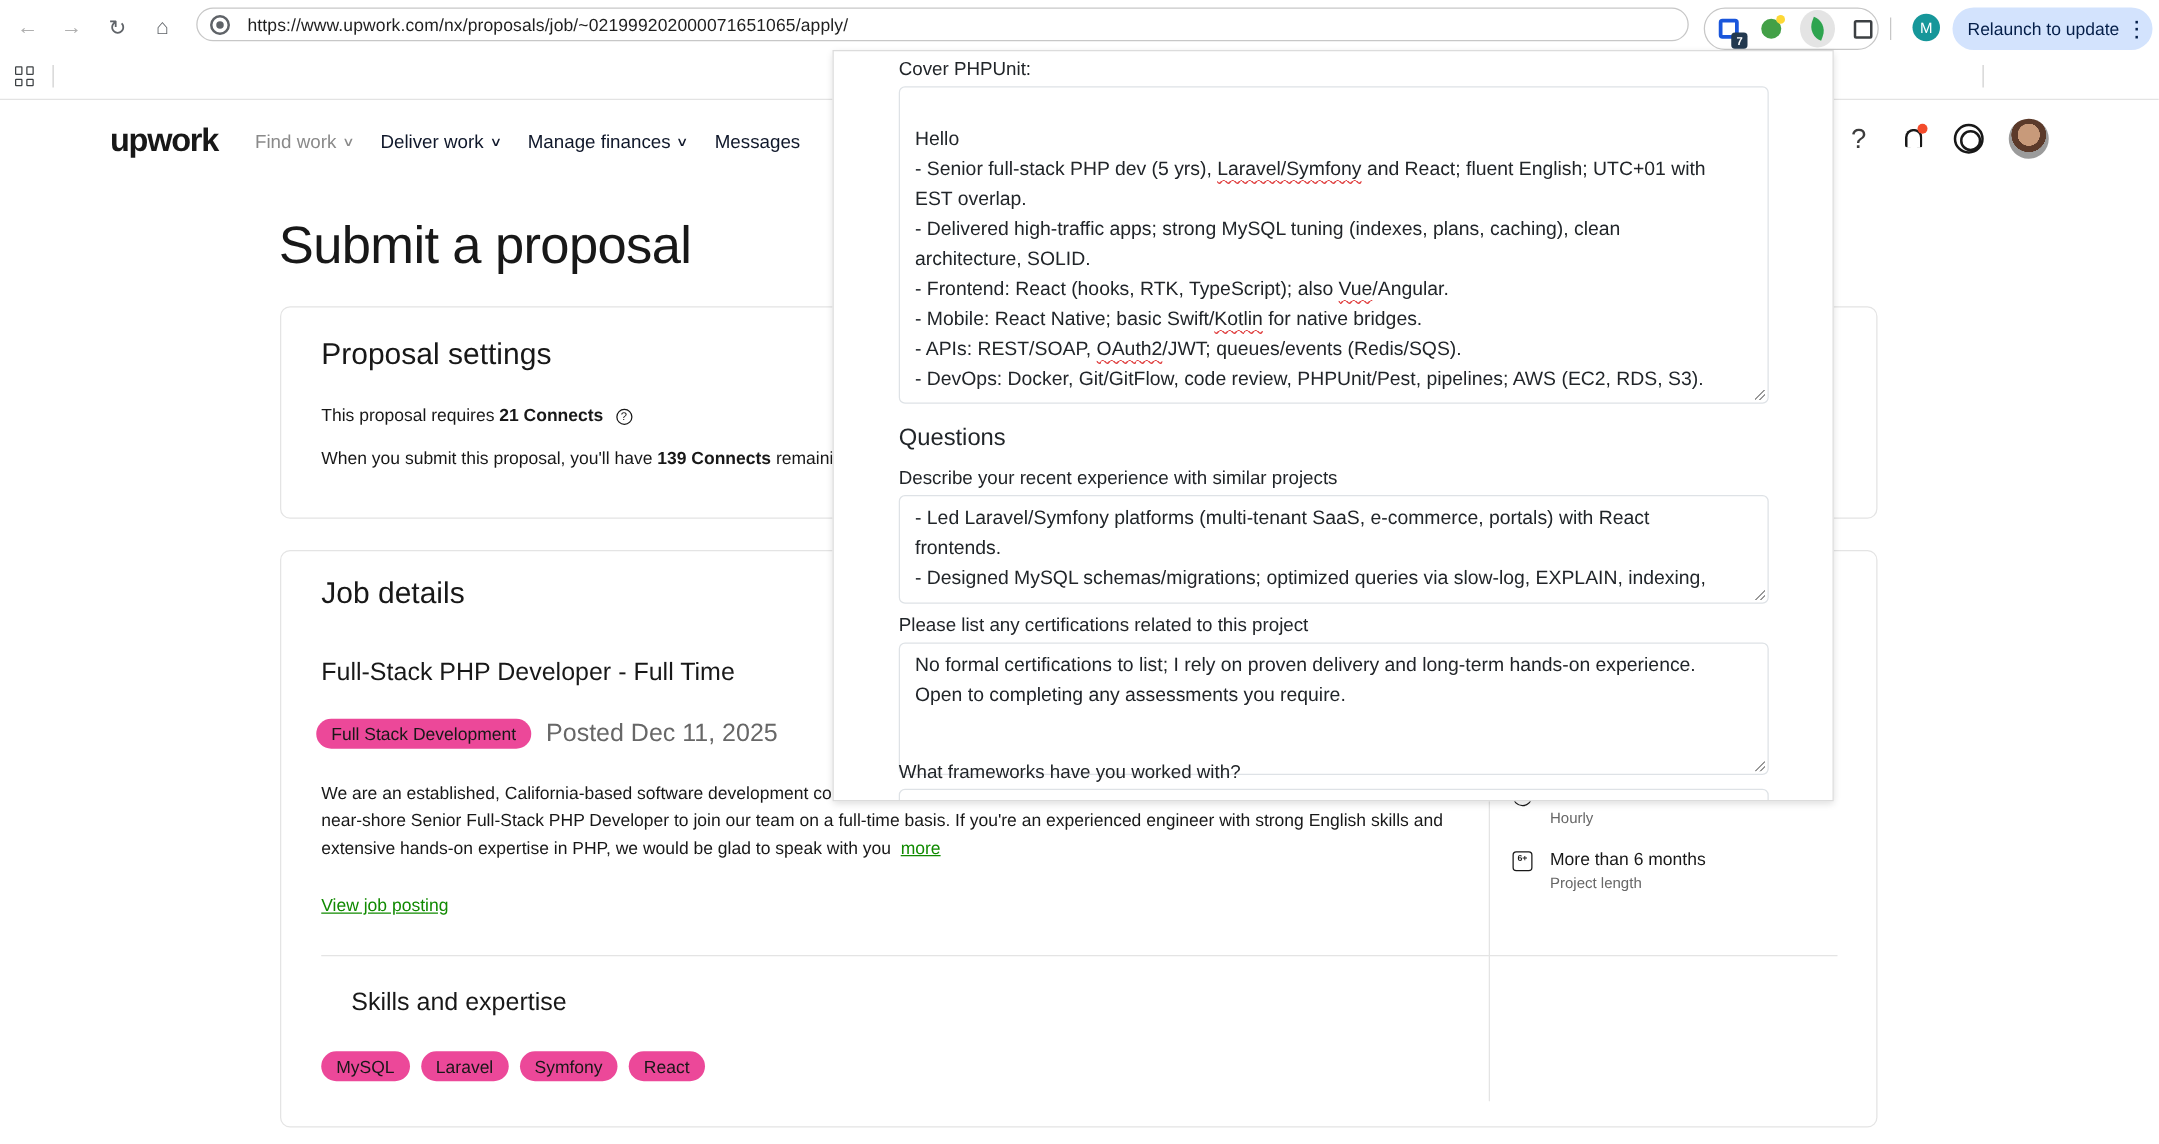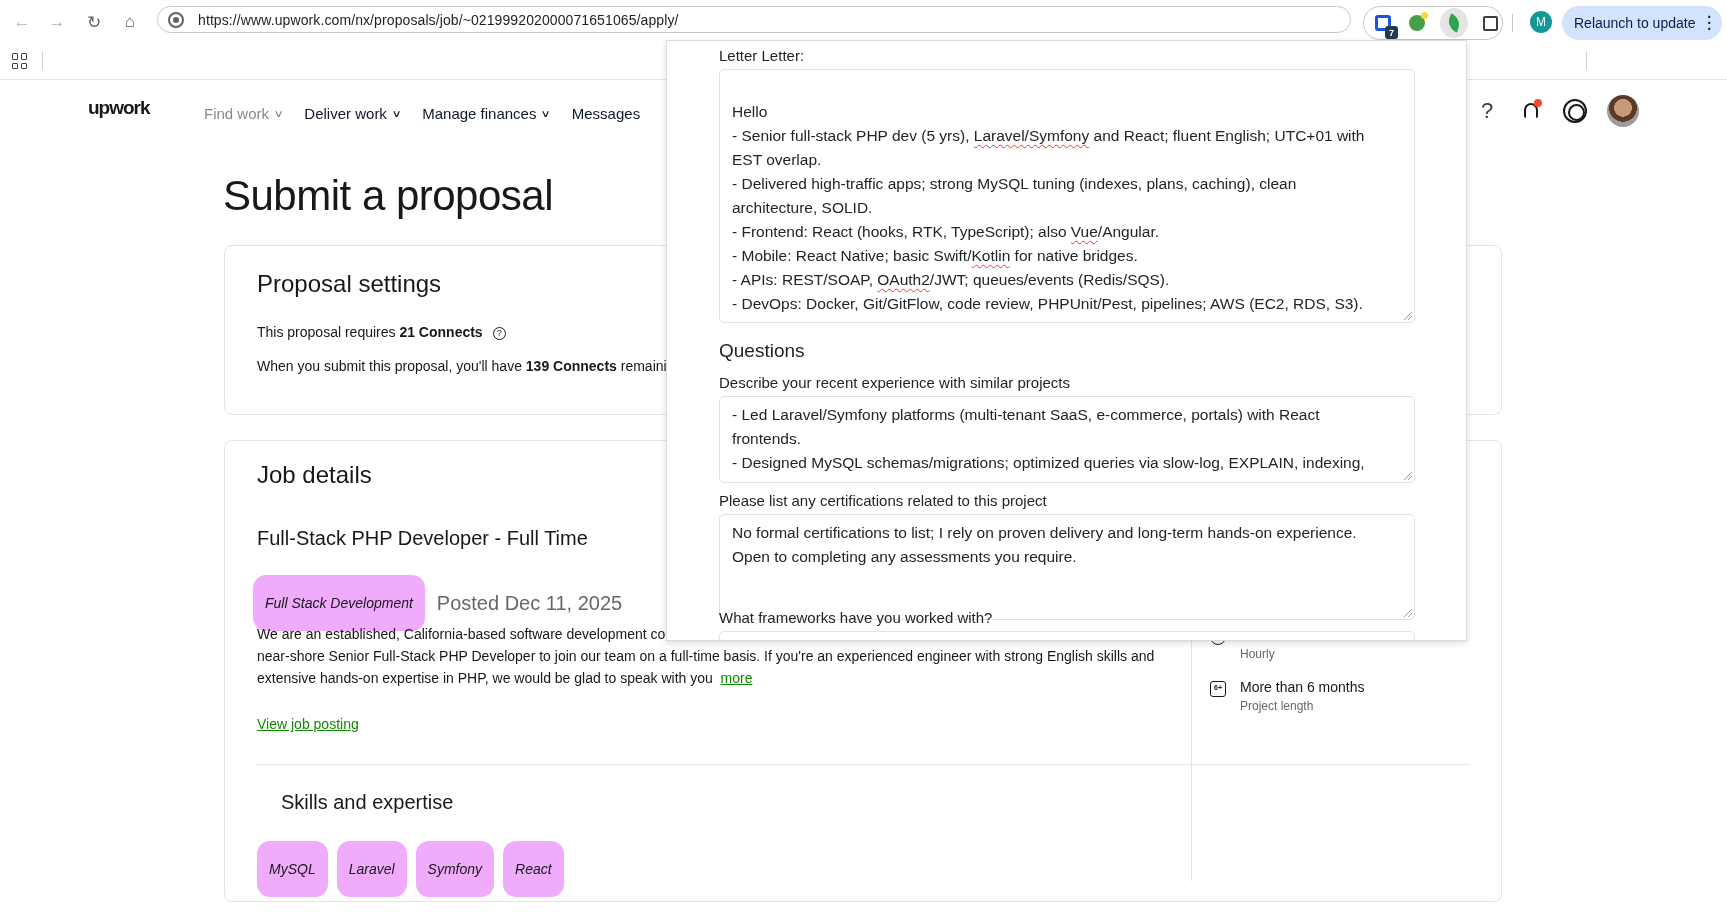"Letter Letter:" div.lbl { text: Letter Letter -> Cover PHPUnit }
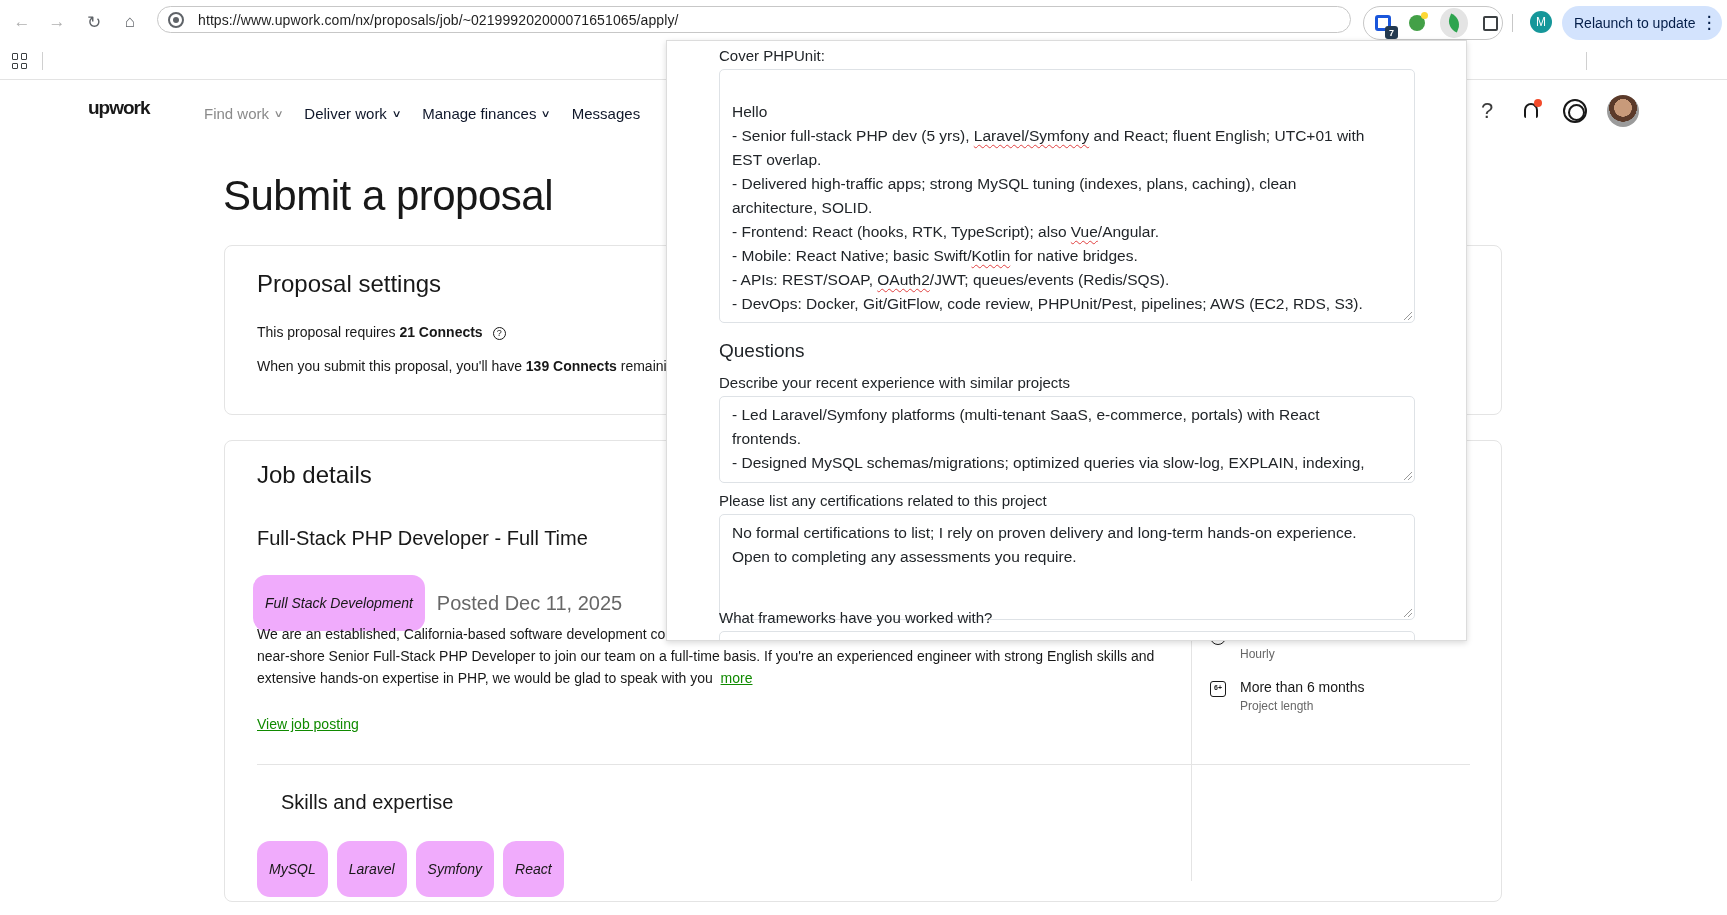"upwork" .logo { font-size: 19px -> 26px }
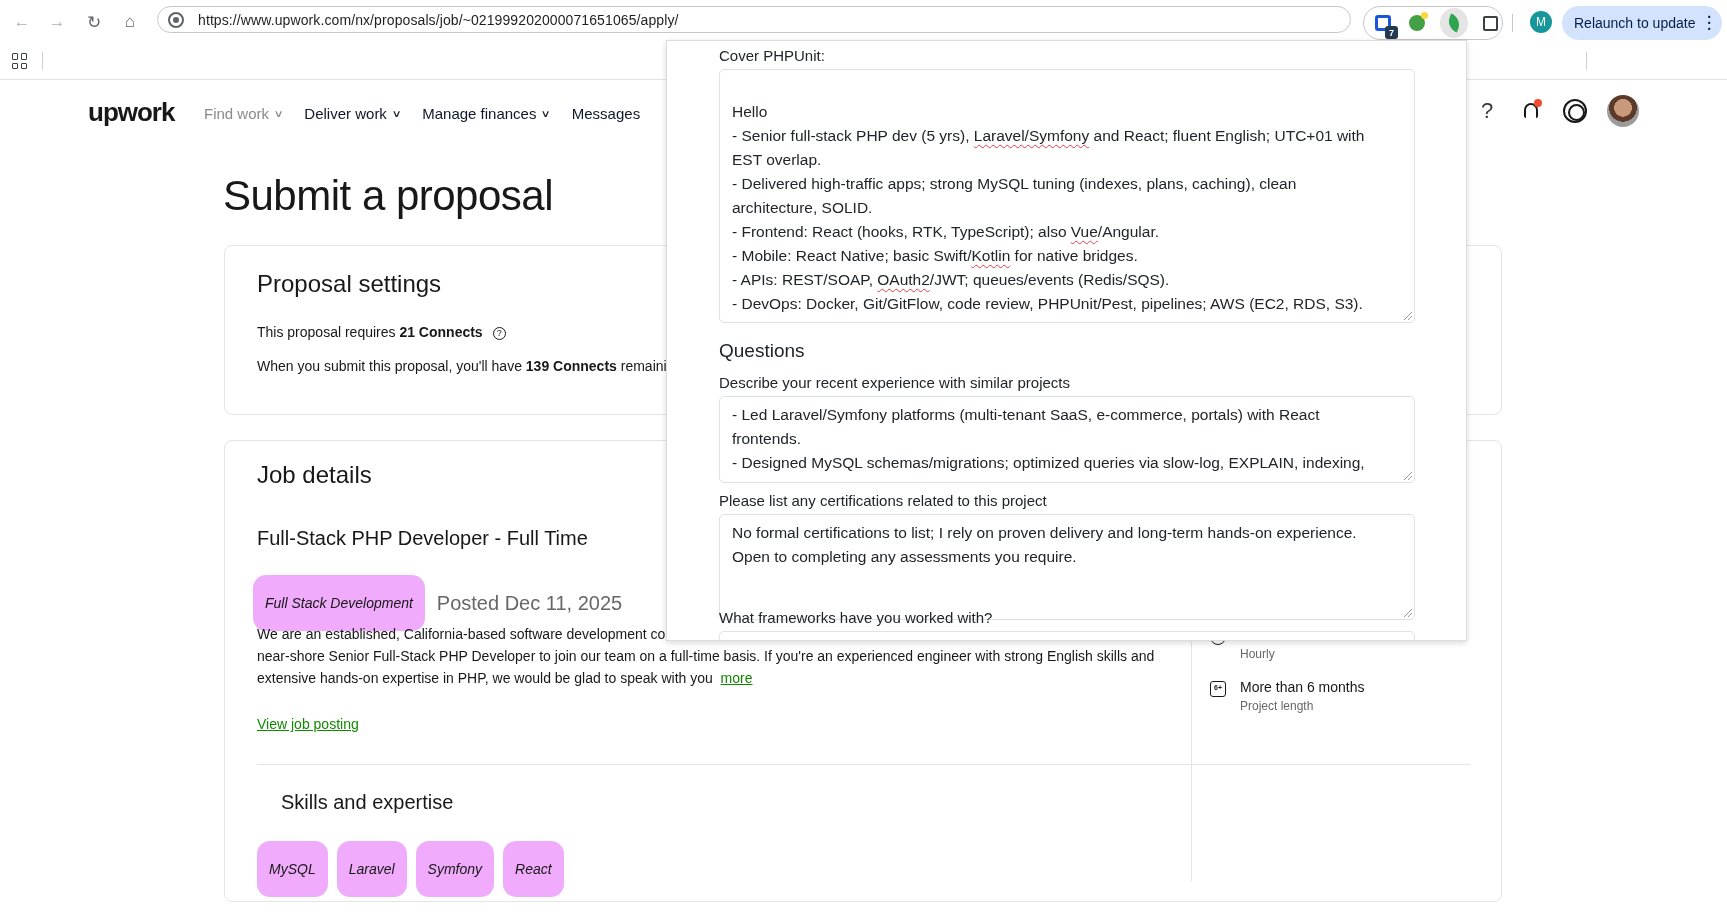"Full Stack Development" .chip { background: #f0abfc -> #ec4899; font-style: italic -> none; padding: 20px 12px -> 4px 12px }
